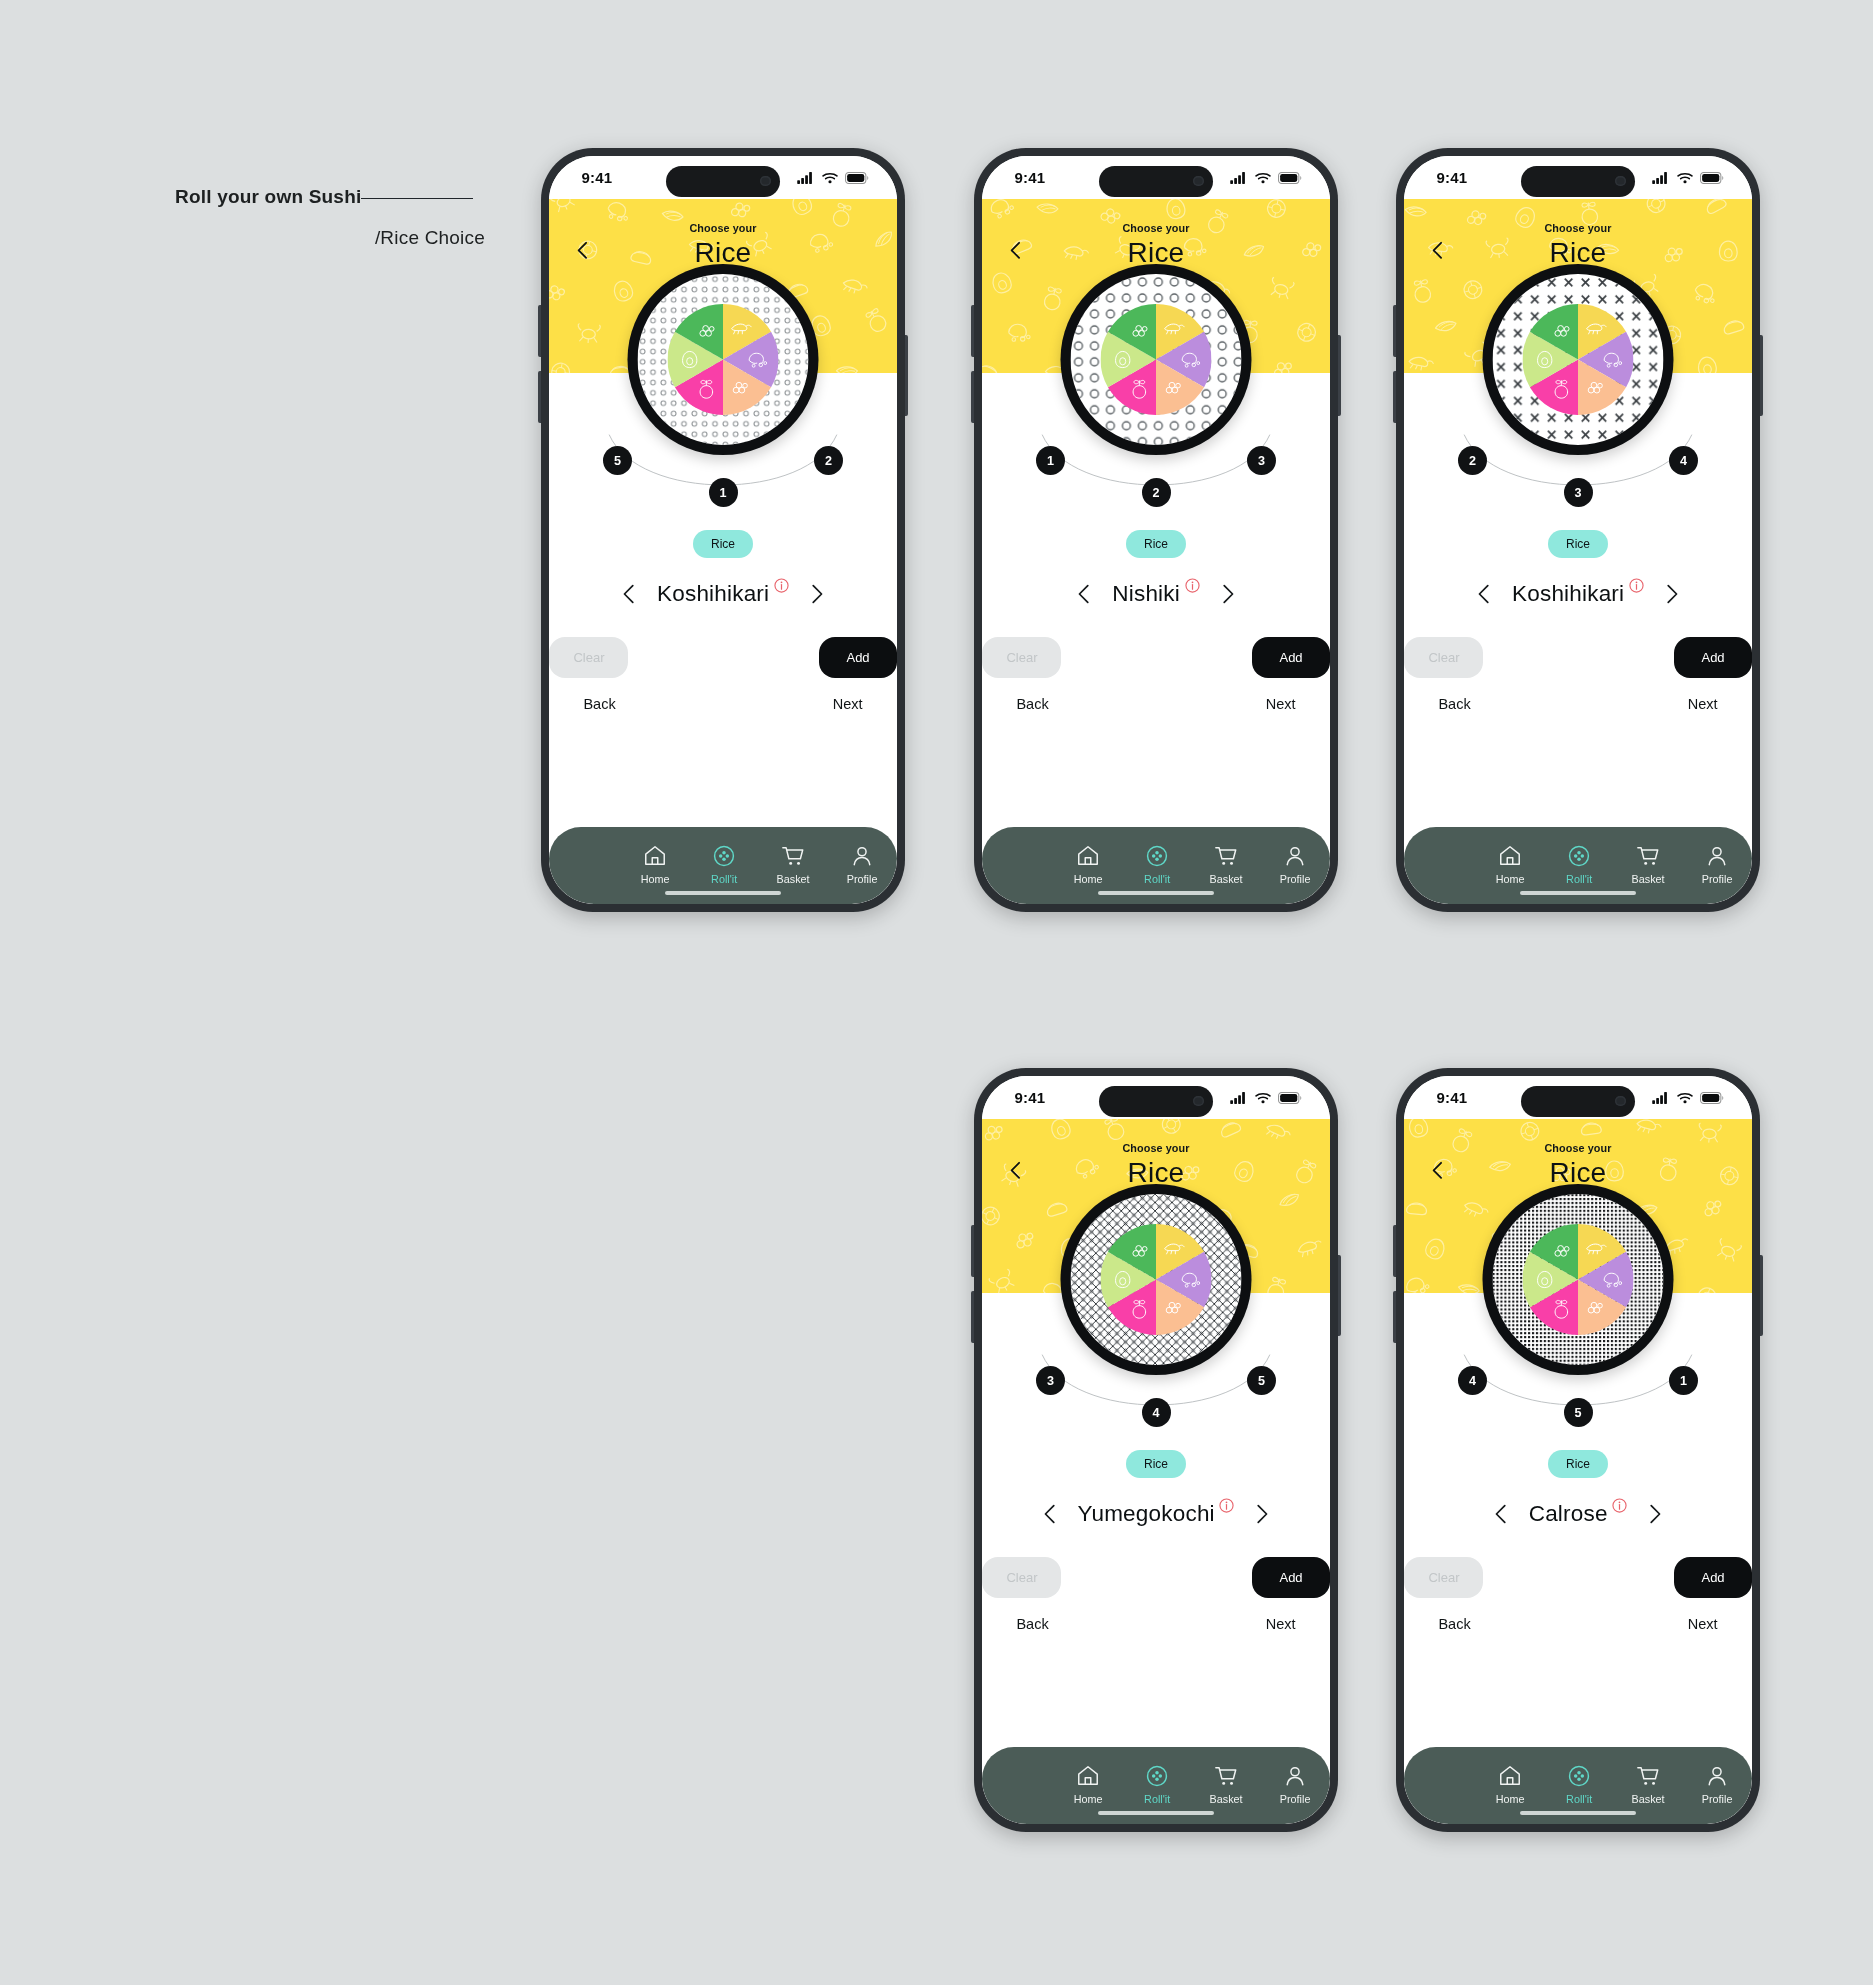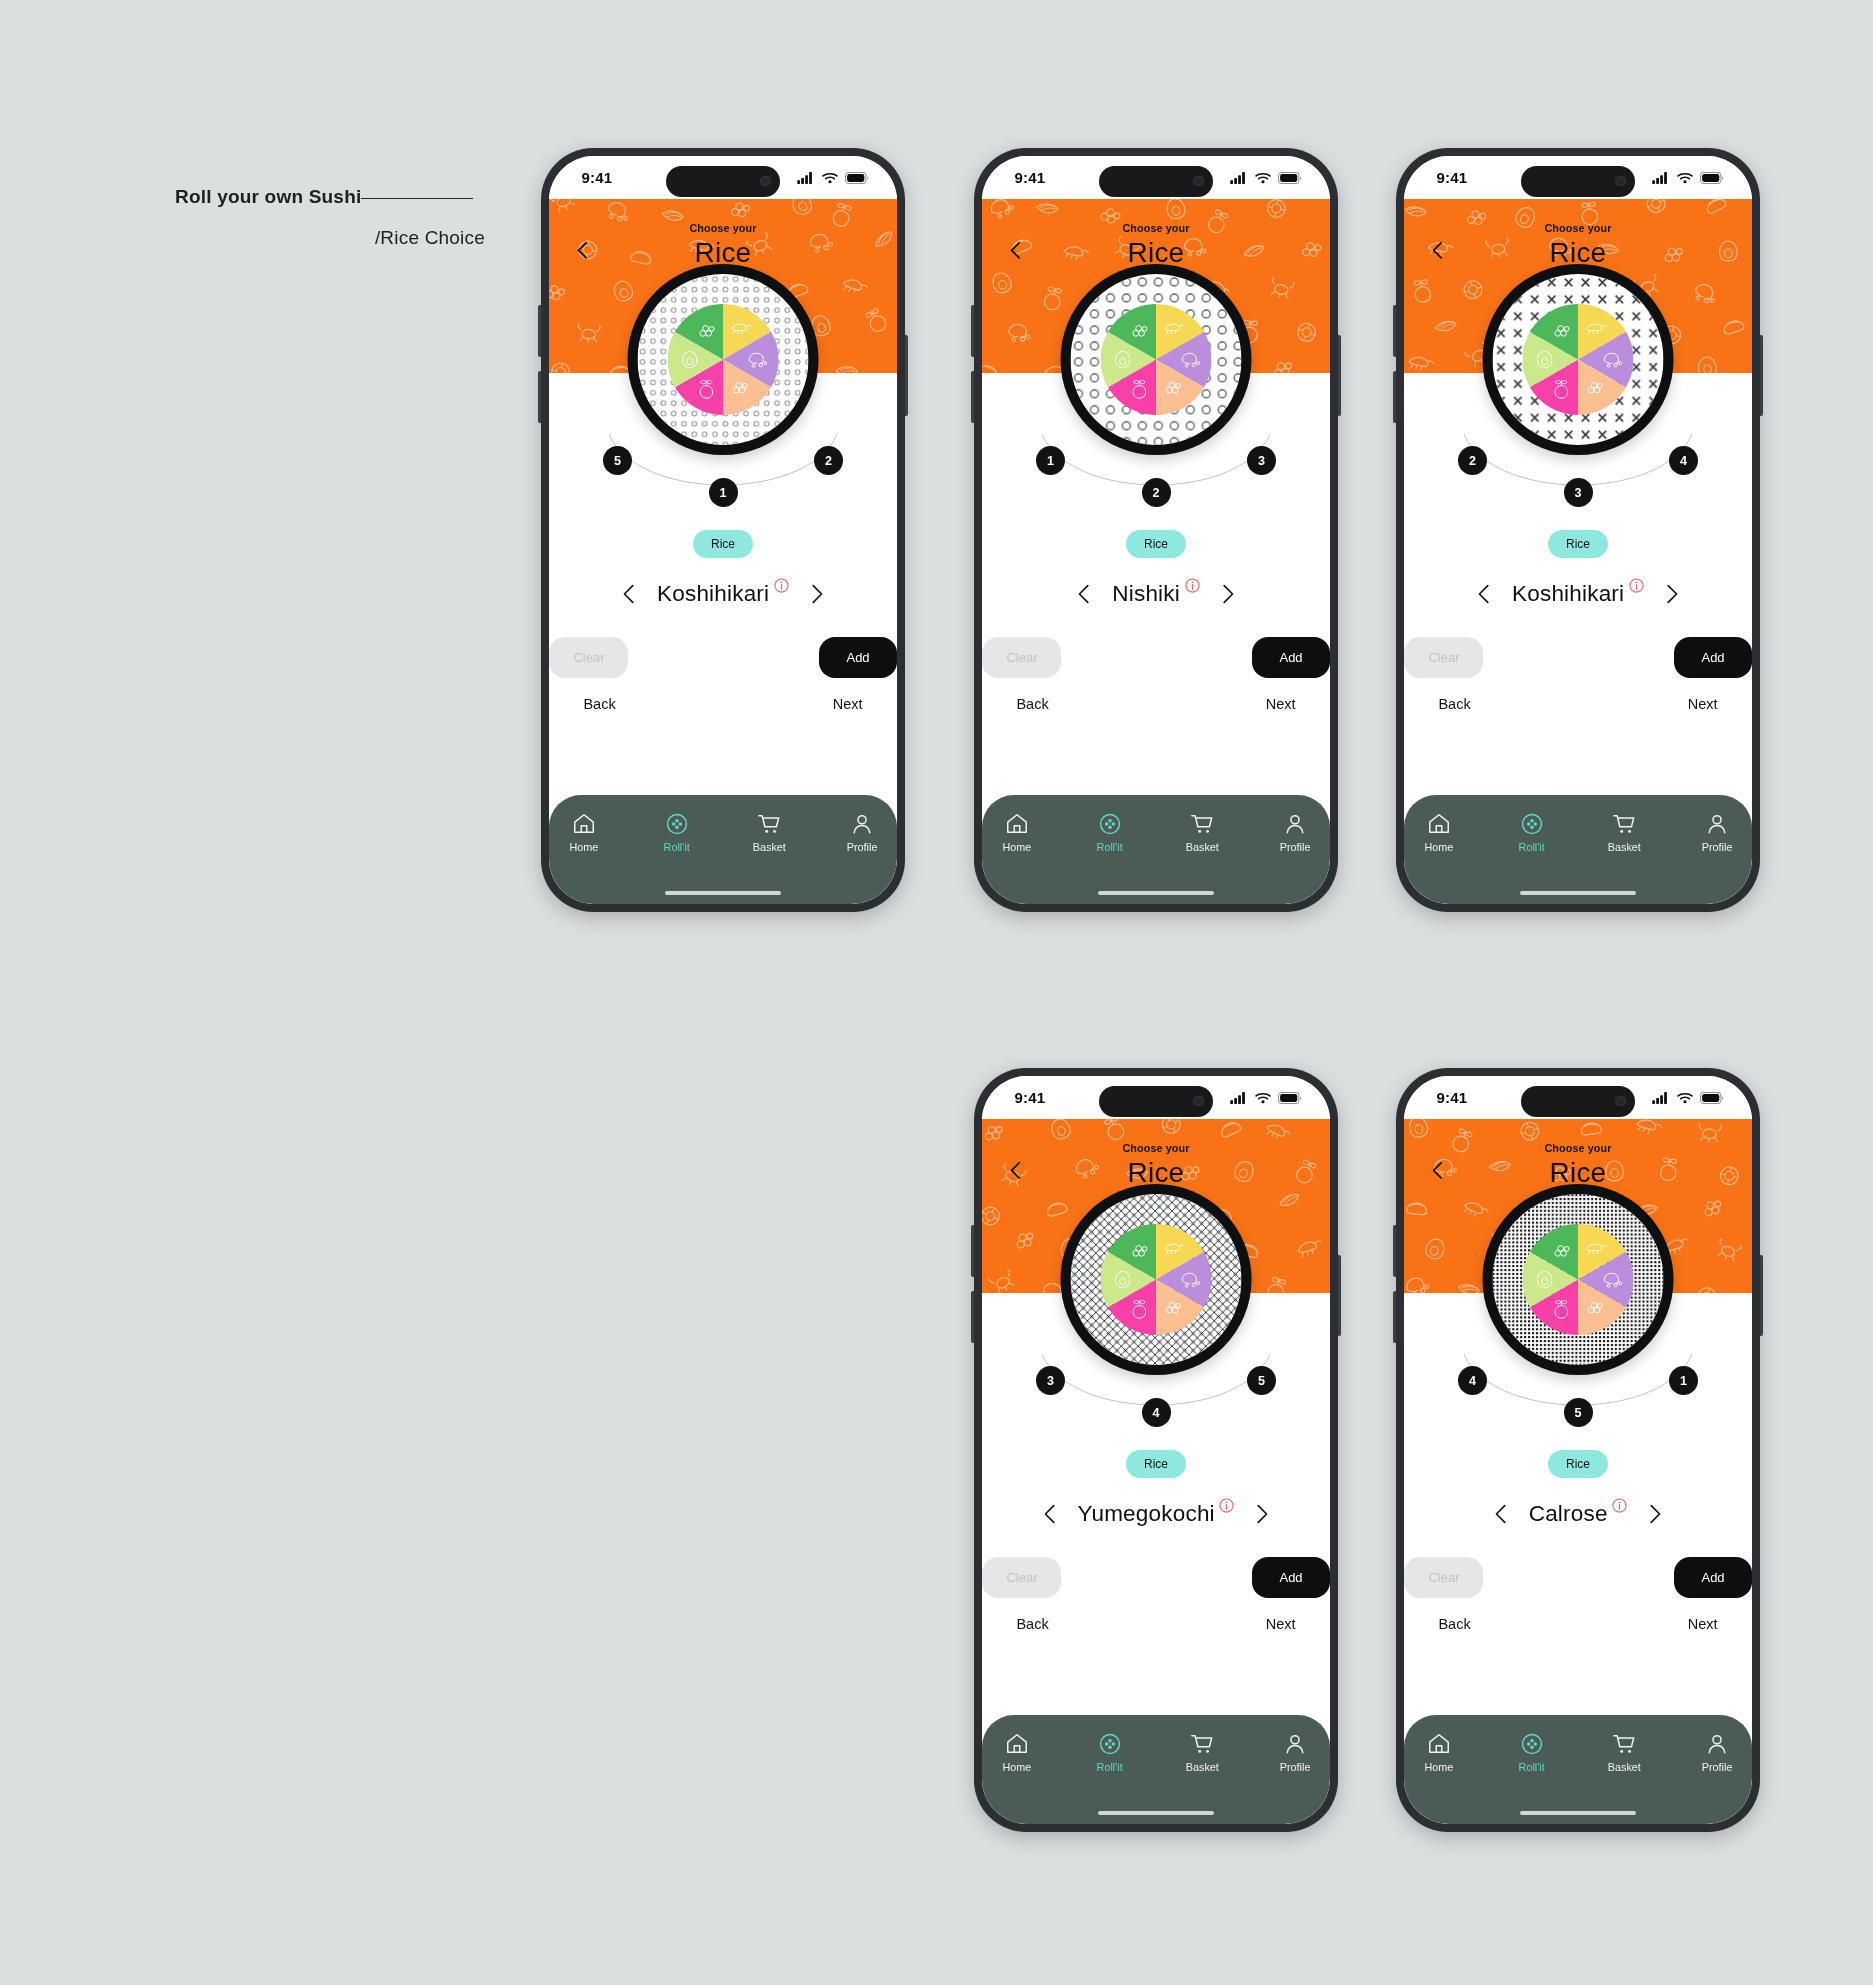"Choose your" .header { background: #f97316 -> #fde047 }
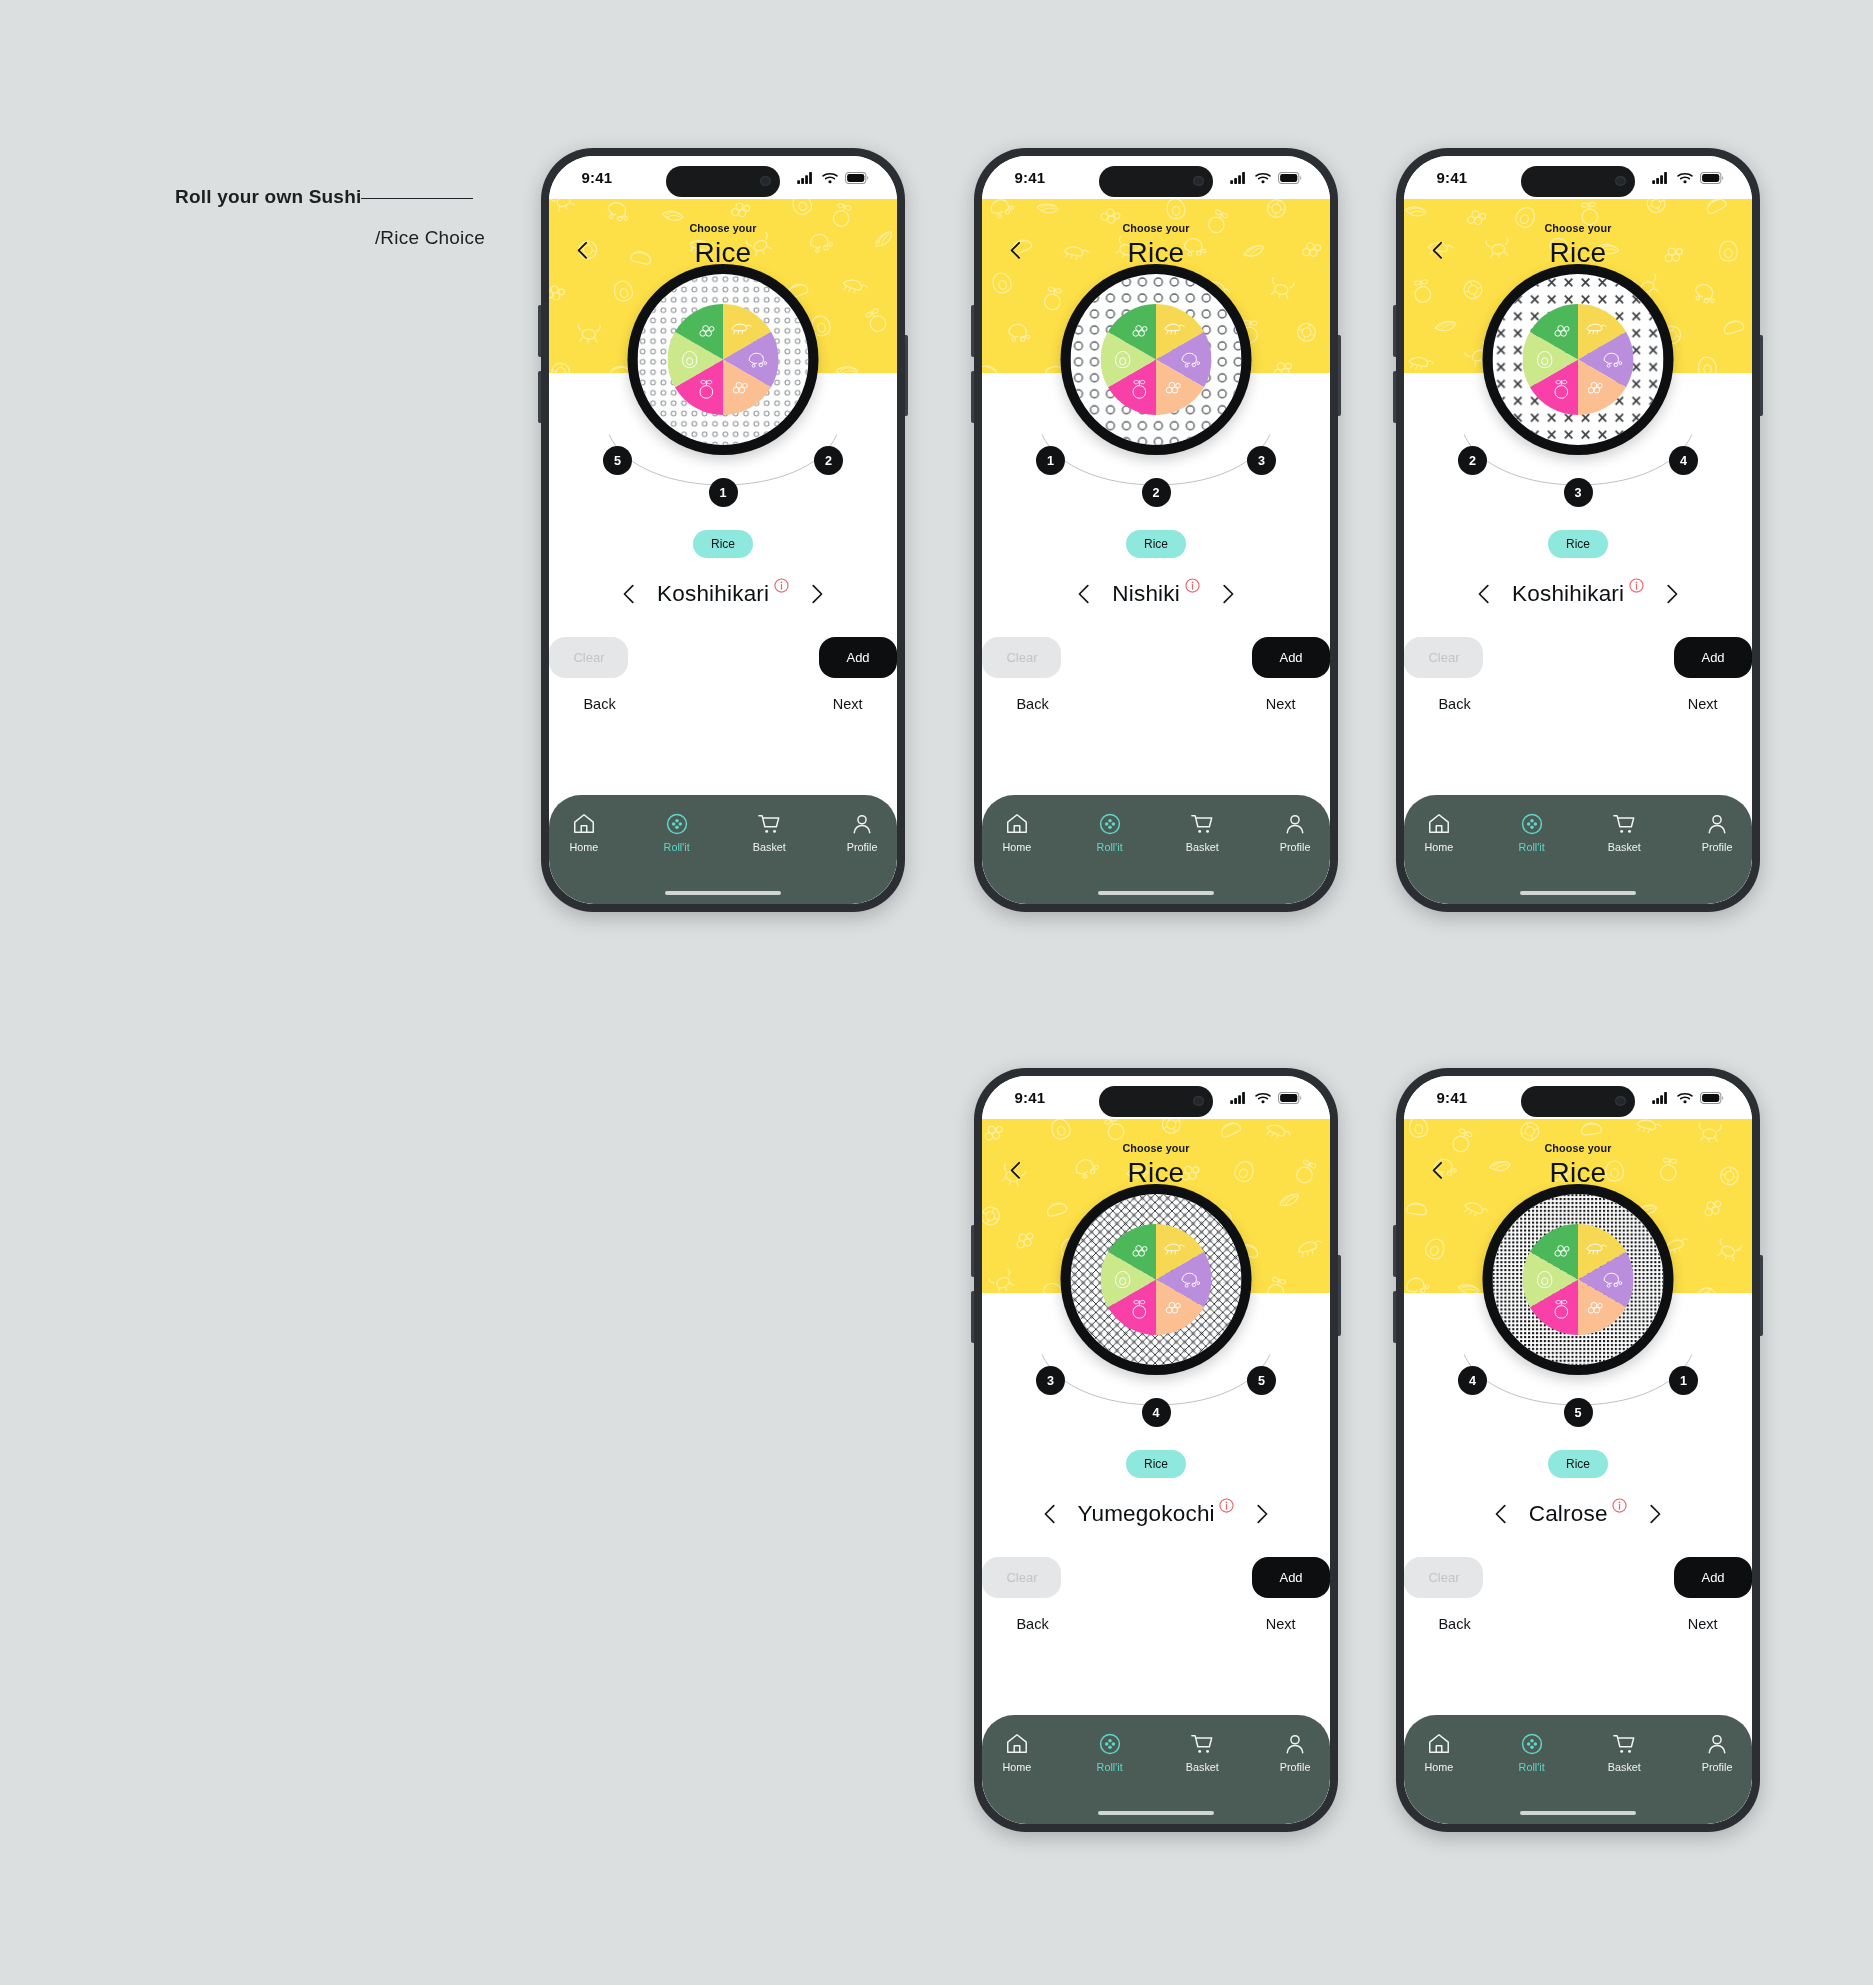"Home" .tabbar { height: 109px -> 77px; justify-content: space-between -> flex-end }
